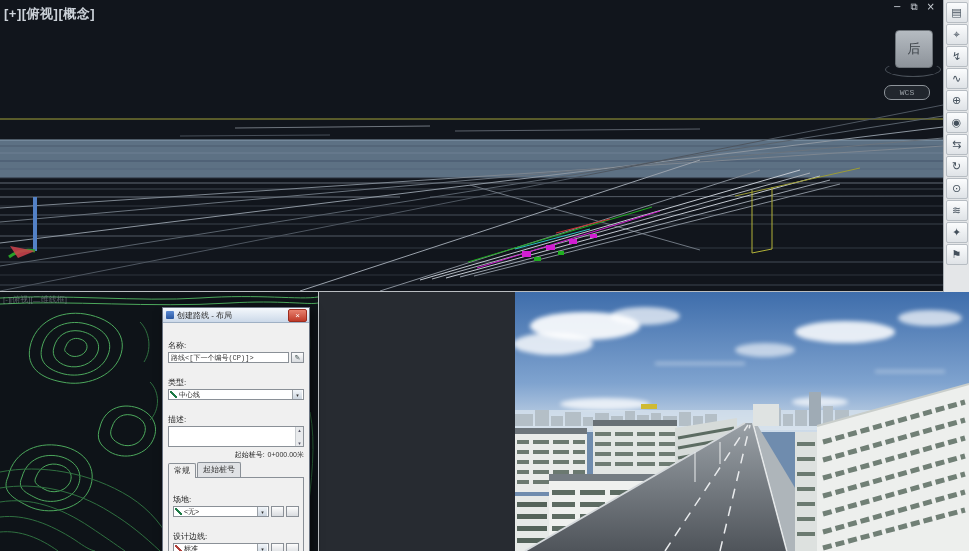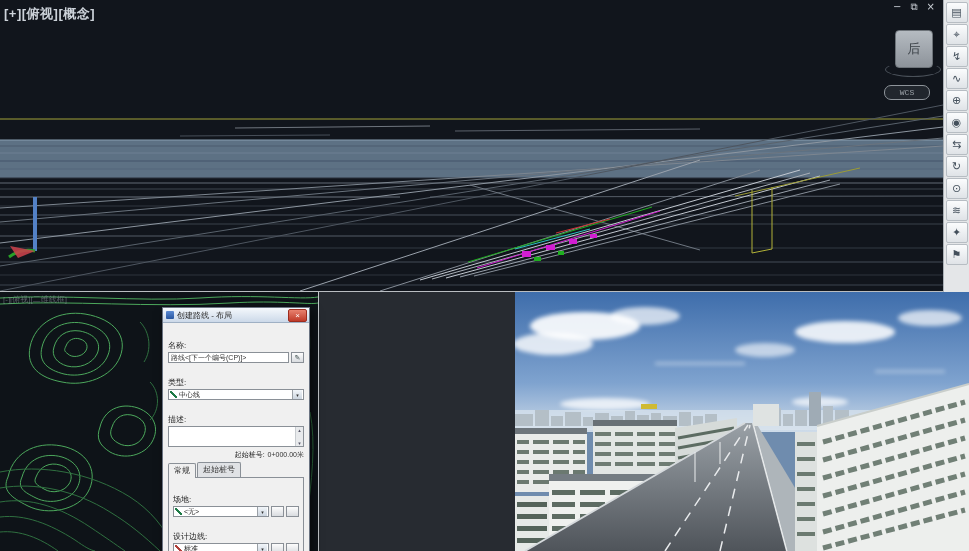"路线<[下一个编号(CP)]>" .txt-input { font-family: Liberation Sans, sans-serif -> Liberation Mono, monospace }
